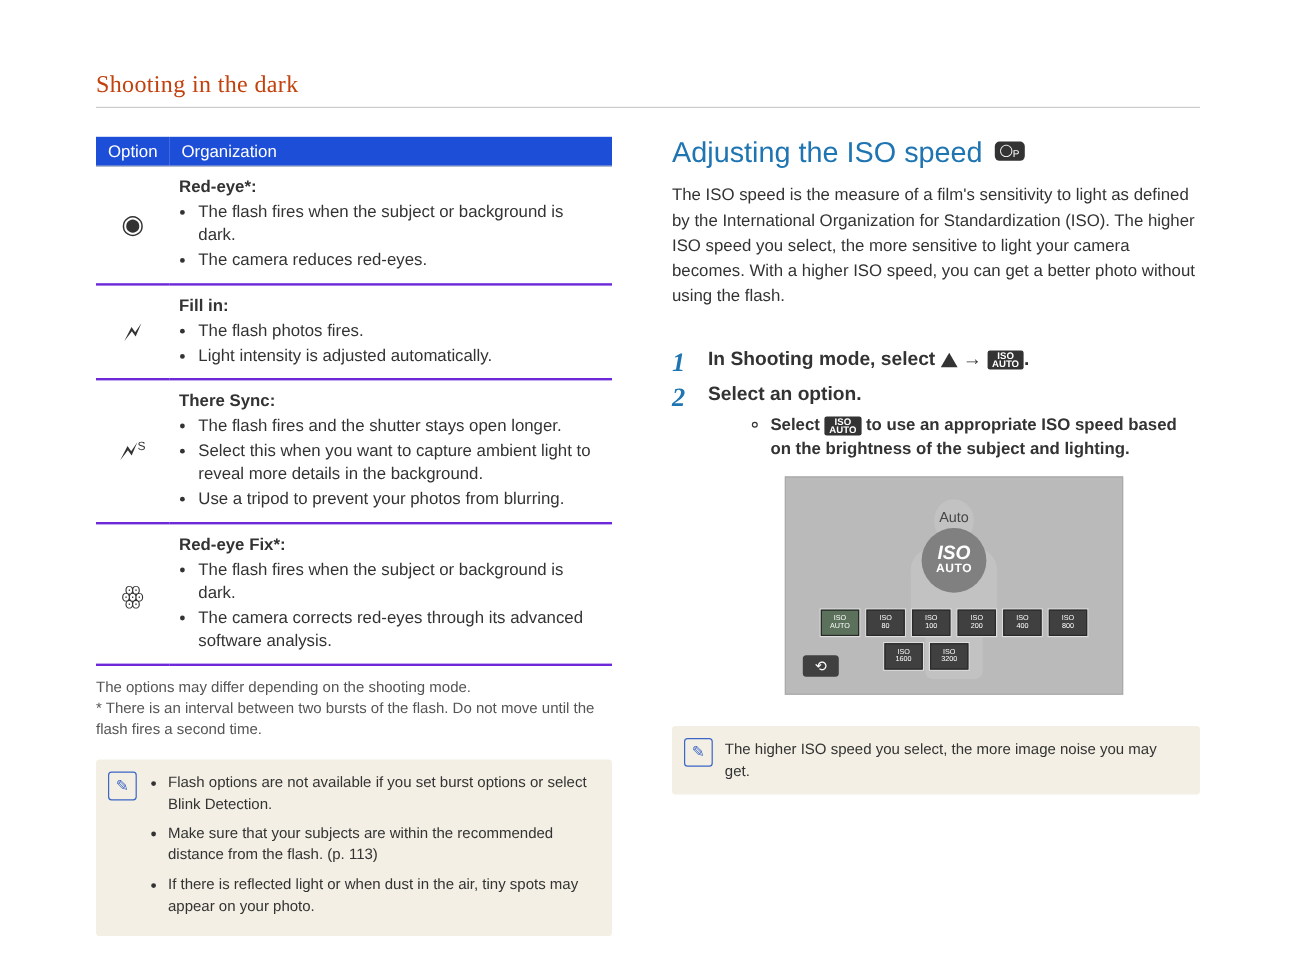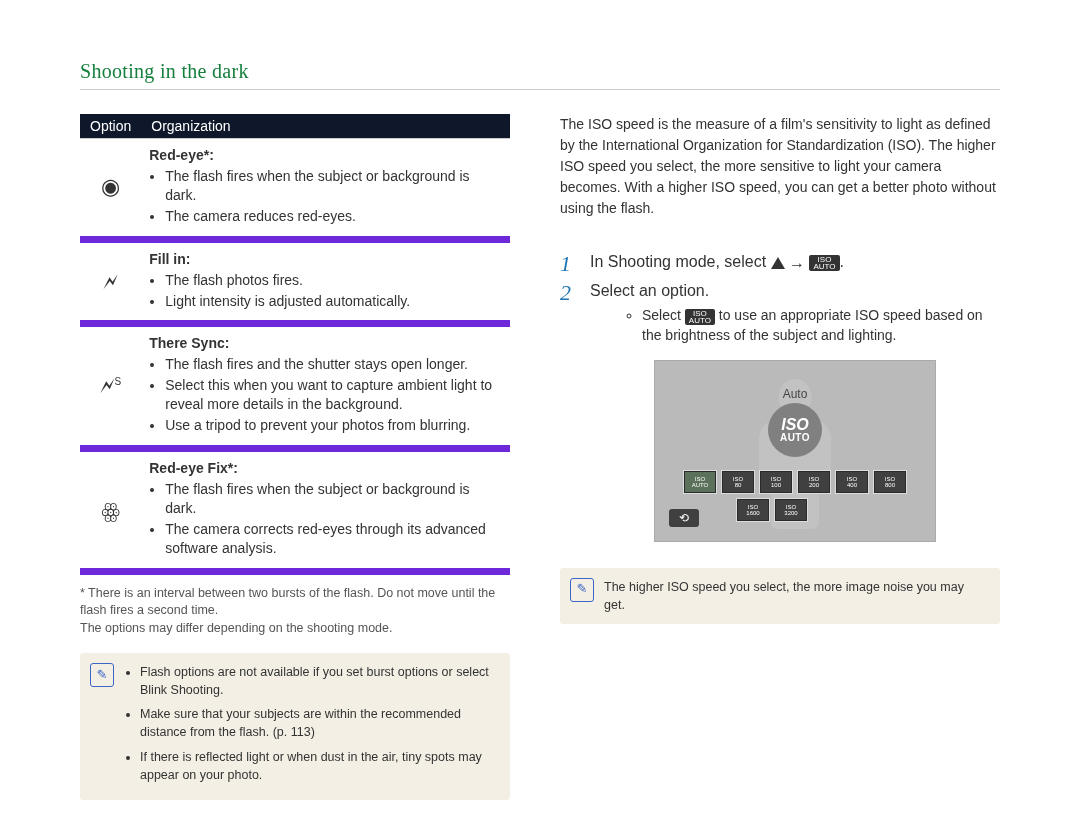"Shooting in the dark" .breadcrumb { color: #15803d -> #c2410c }
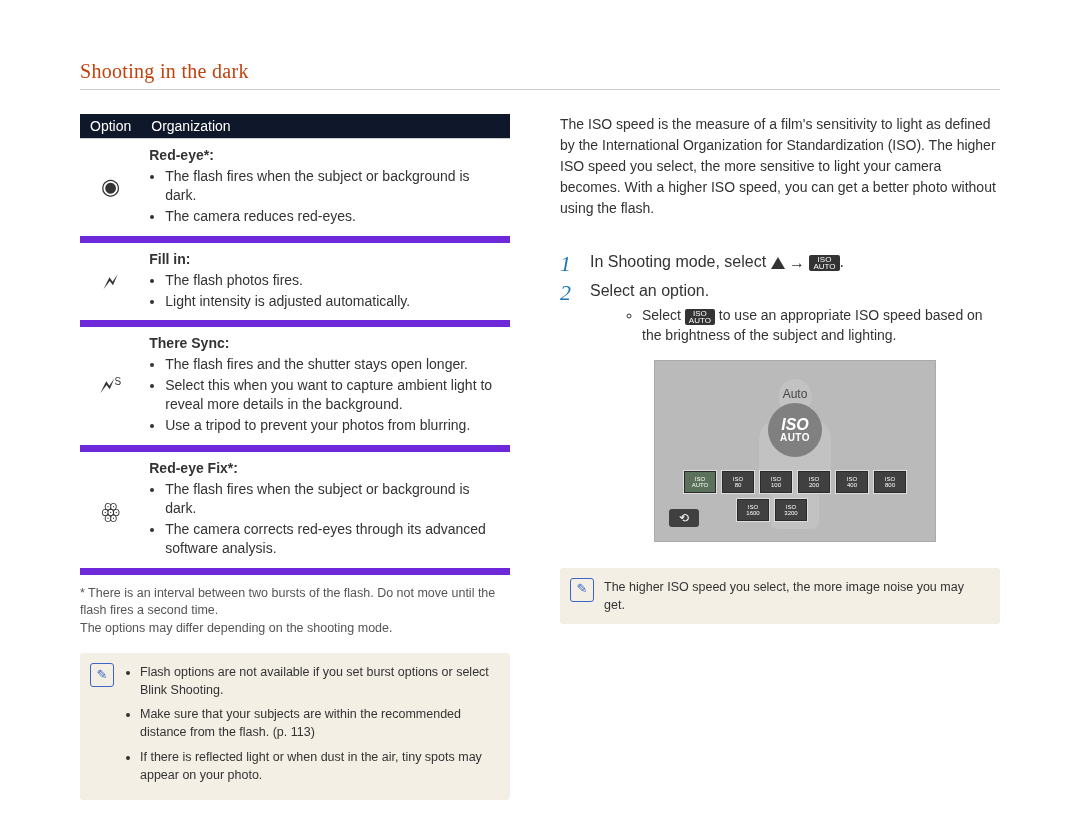"Option" table.options thead th { background: #0f172a -> #1d4ed8 }
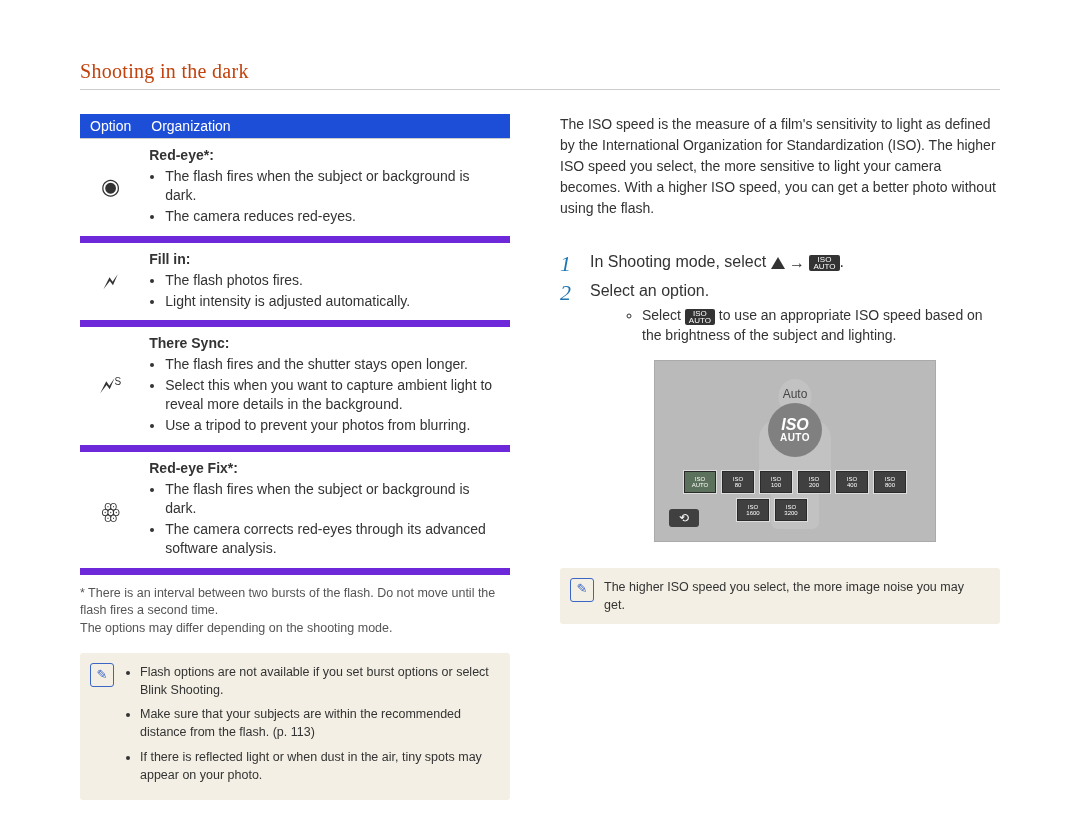"Adjusting the ISO speed" h2.section-title { html: none -> <h2> <span>Adjusting the ISO speed</span> <span>◯<sub>P</sub></span> </h2> }
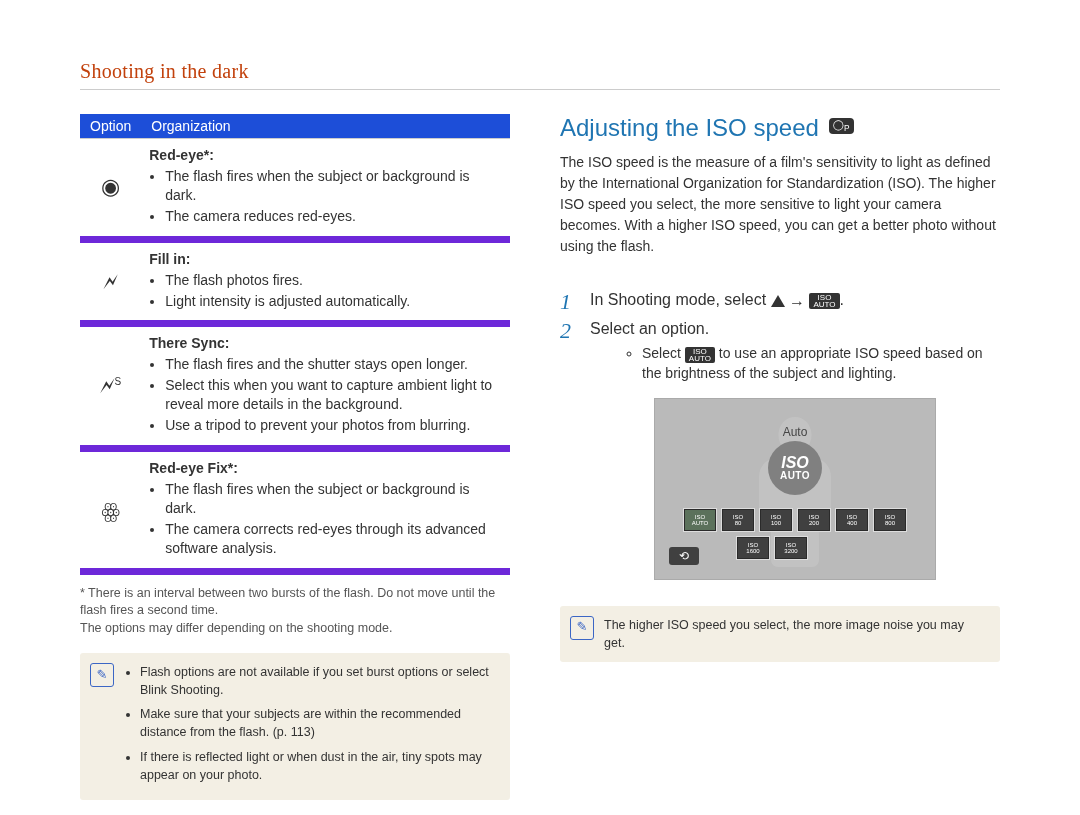"Red-eye*:" table.options tbody td { border-bottom: 7px solid #6d28d9 -> 2px solid #6d28d9 }
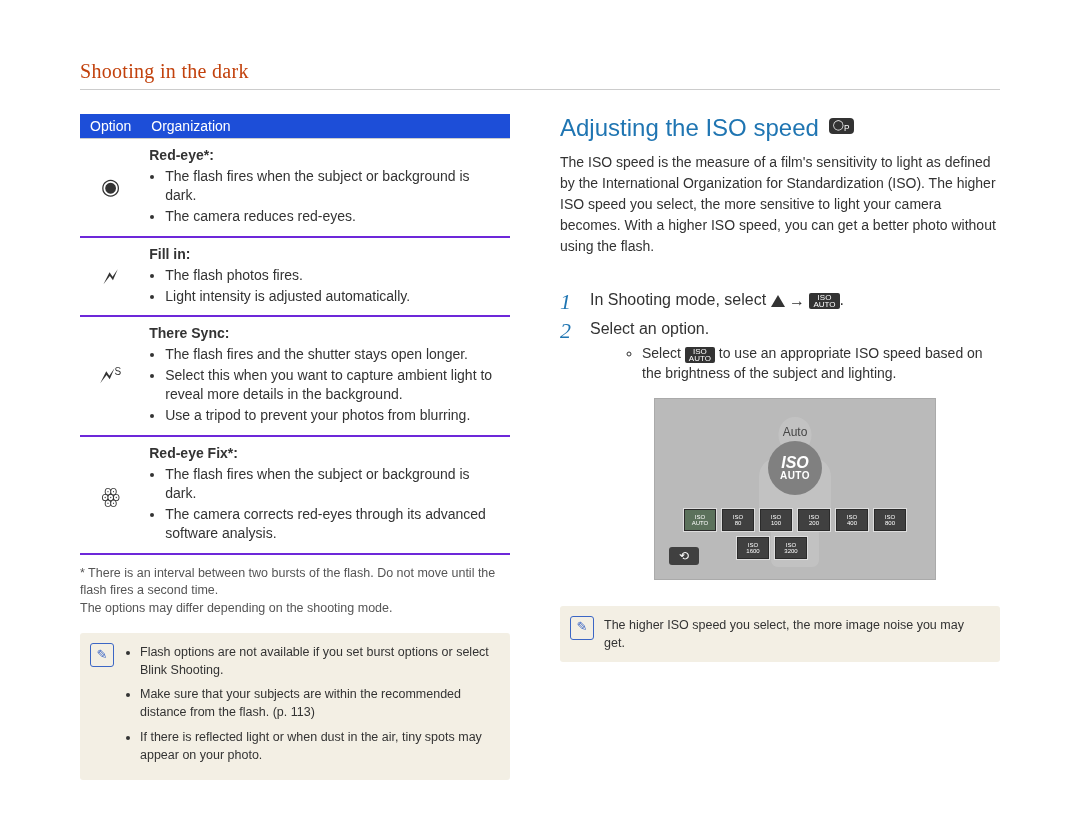"In Shooting mode, select →" ol.steps > li { font-weight: none -> bold }
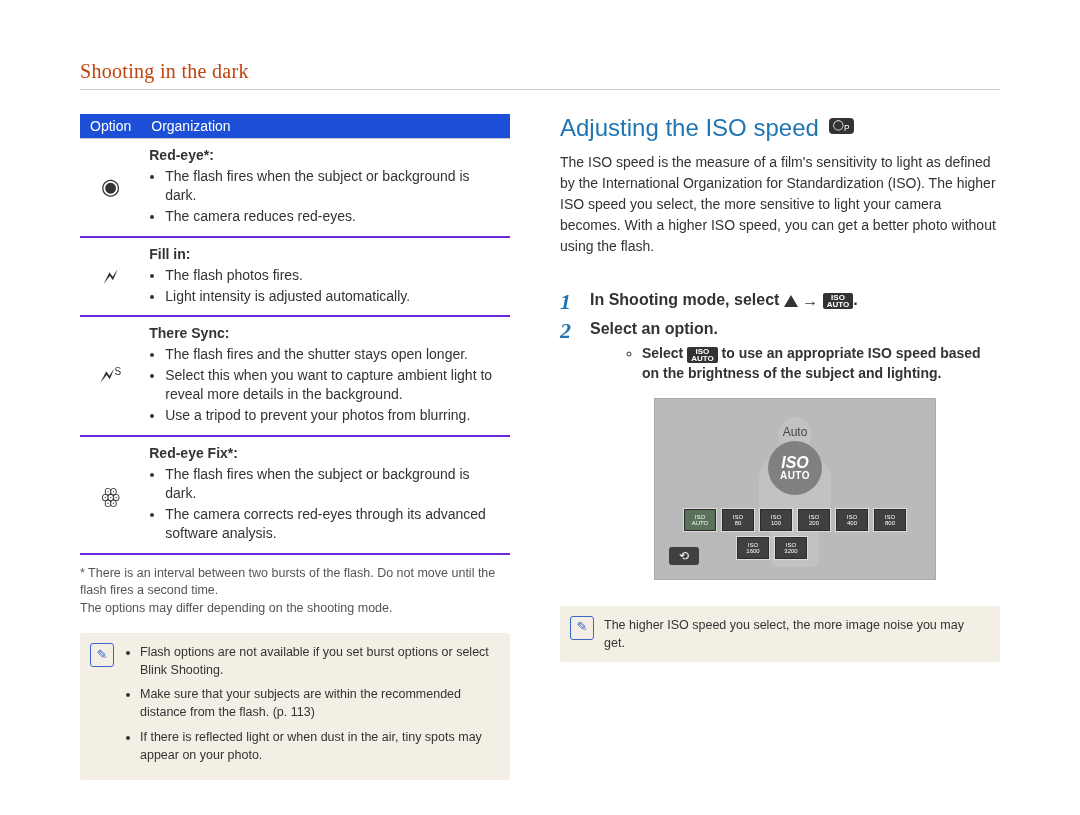"* There is an interval" div { order: before "The options may differ depending" -> after "The options may differ depending" }
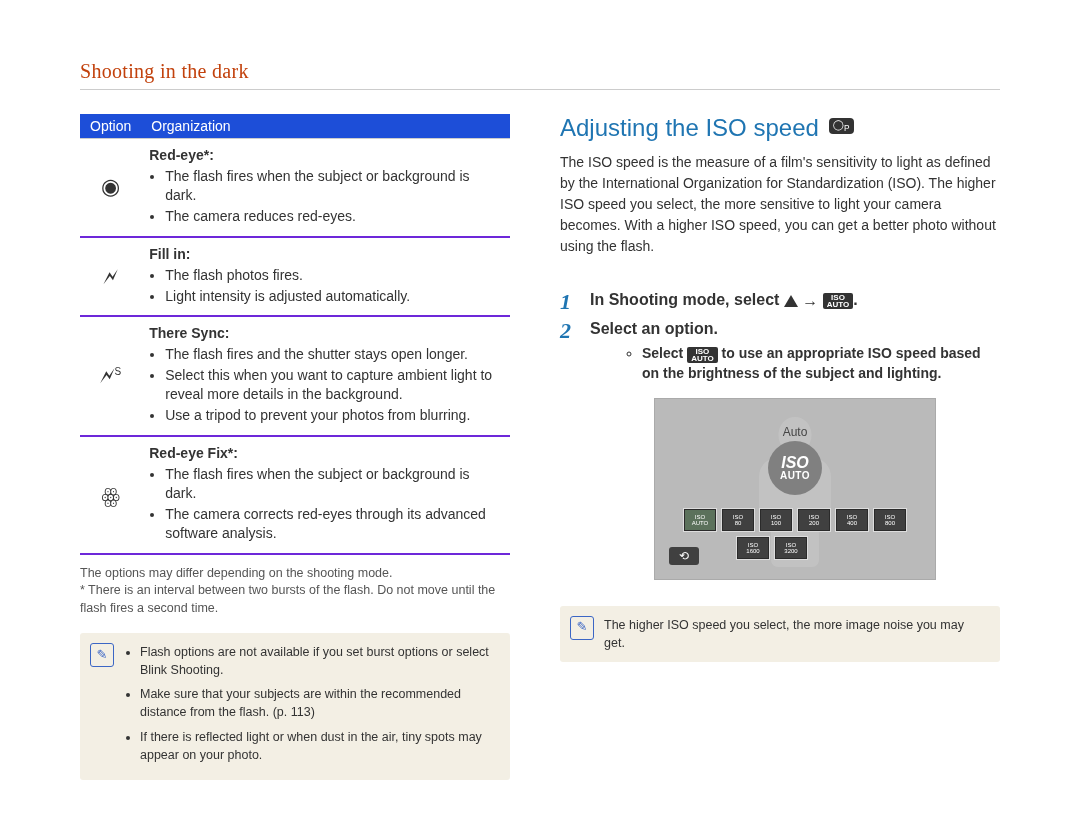"Flash options are not available" span { text: Shooting -> Detection }
